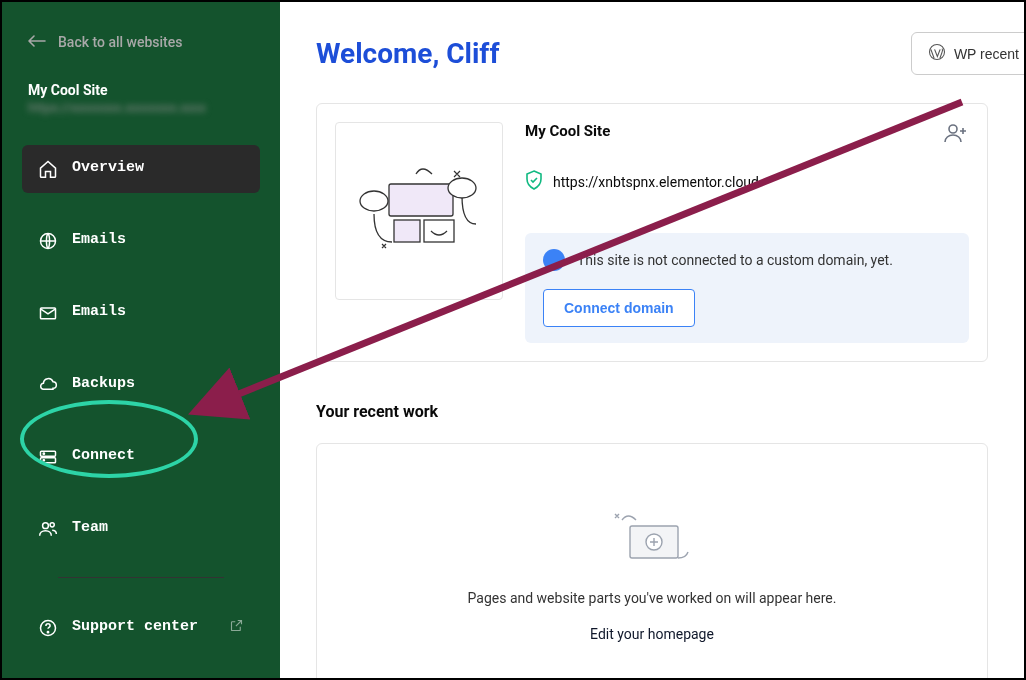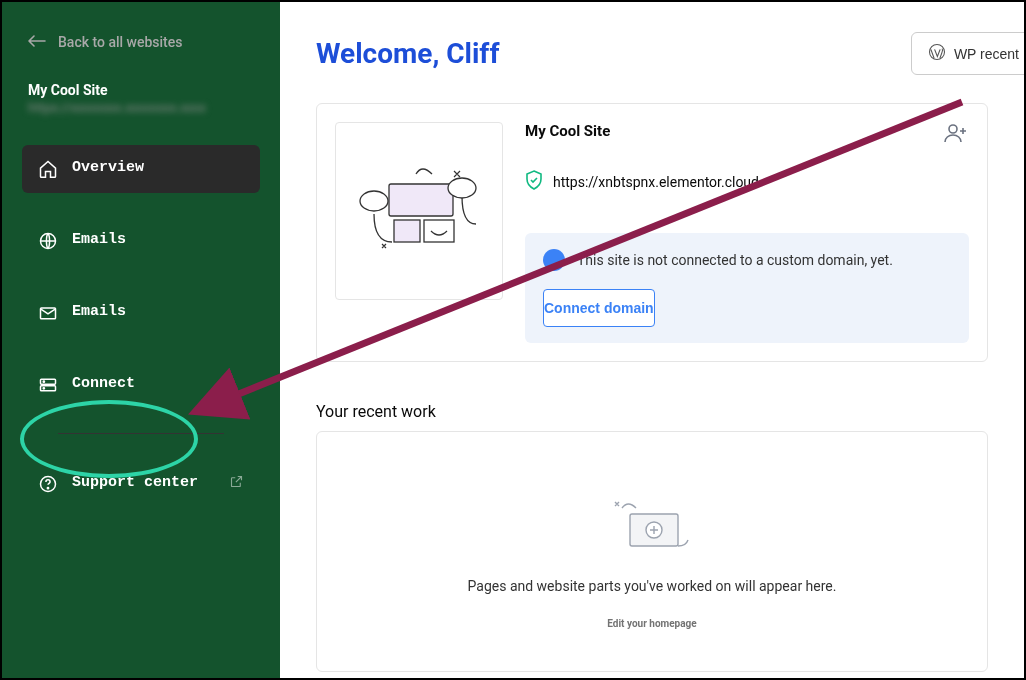"Connect domain" .connect-btn { padding: 10px 0 -> 10px 20px }
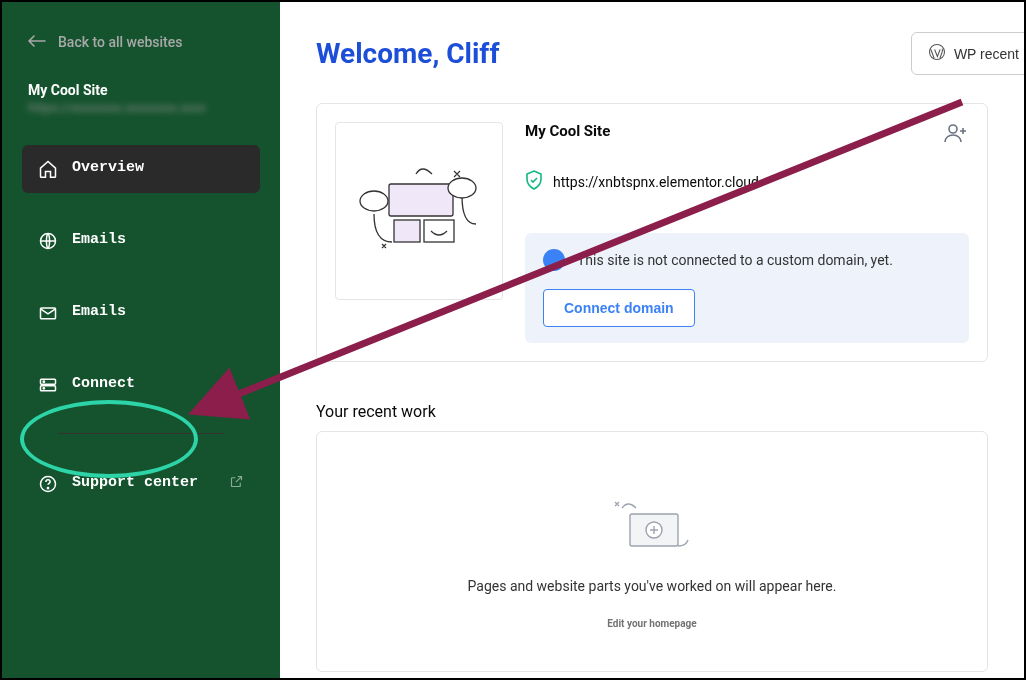"Backups" div.nav-item { html: none -> <div> <span> <svg> <path></path> </svg> </span> <span>Backups</span> </div> }
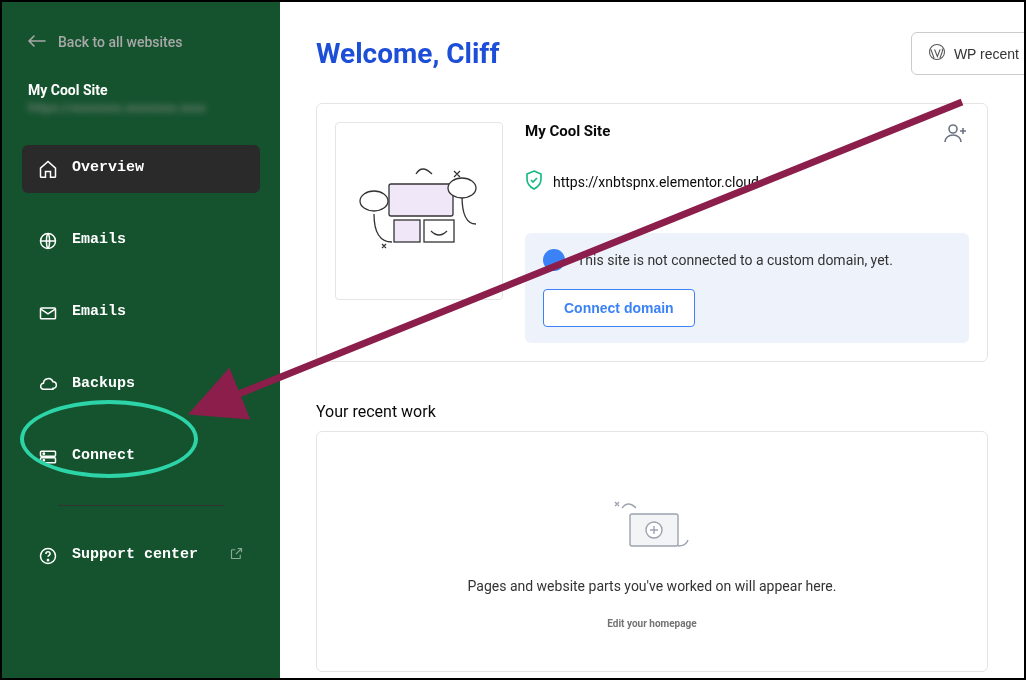"Your recent work" .recent-title { font-weight: 400 -> 700; margin-bottom: 10px -> 22px }
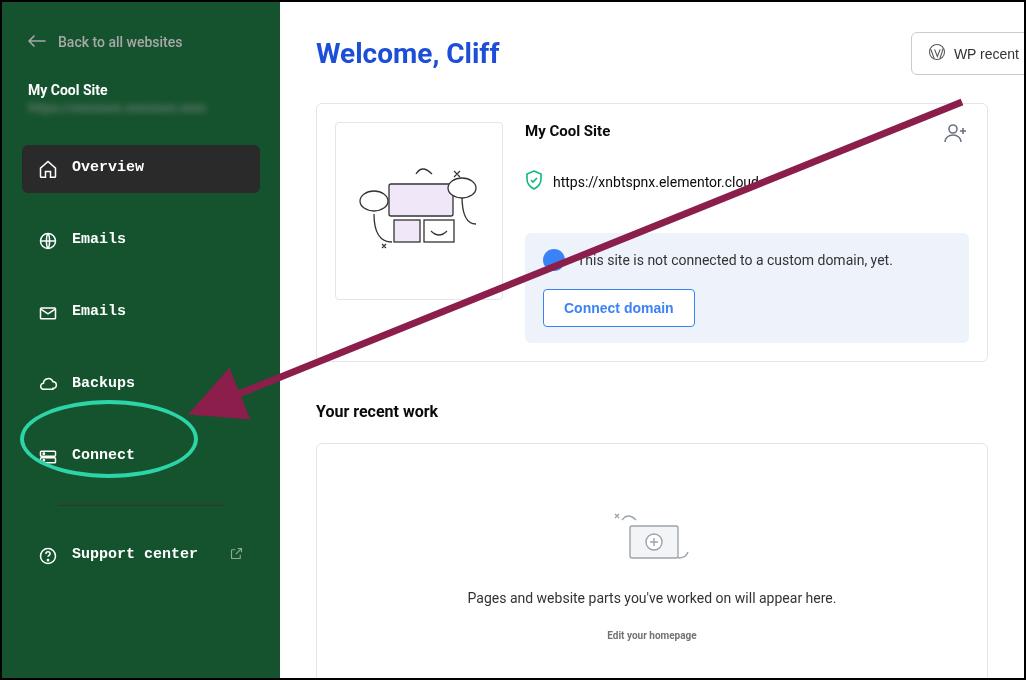"Team" div.nav-item { html: none -> <div> <span> <svg> <circle></circle> <path></path> <circle></circle> <path></path> </svg> </span> <span>Team</span> </div> }
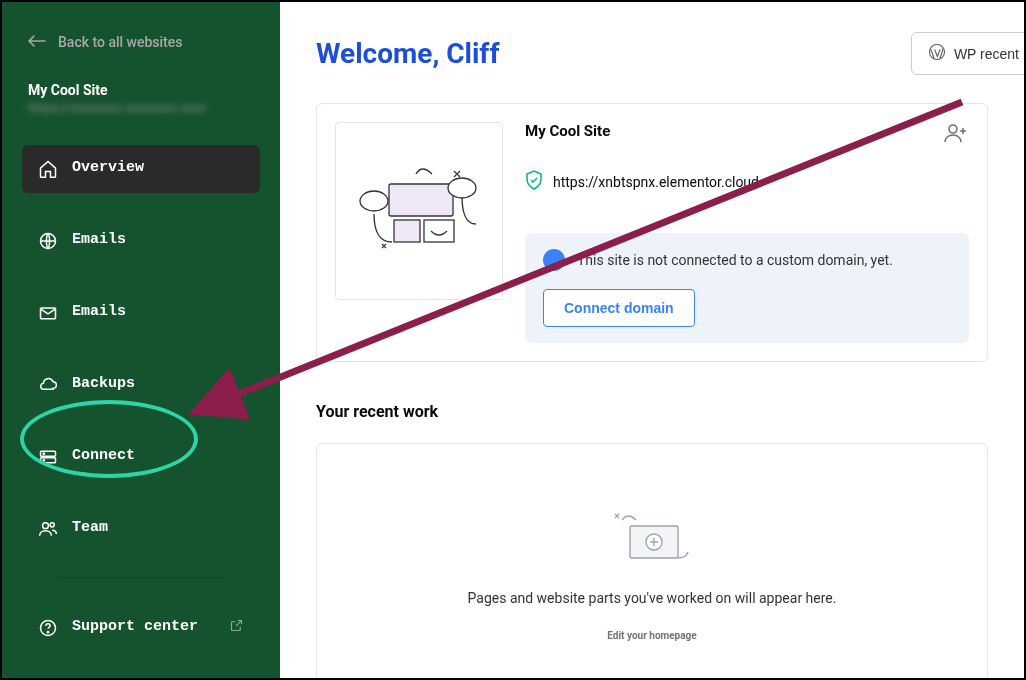"Edit your homepage" .edit-link { color: #737373 -> #0f172a; font-size: 10px -> 14px; font-weight: 700 -> 400 }
